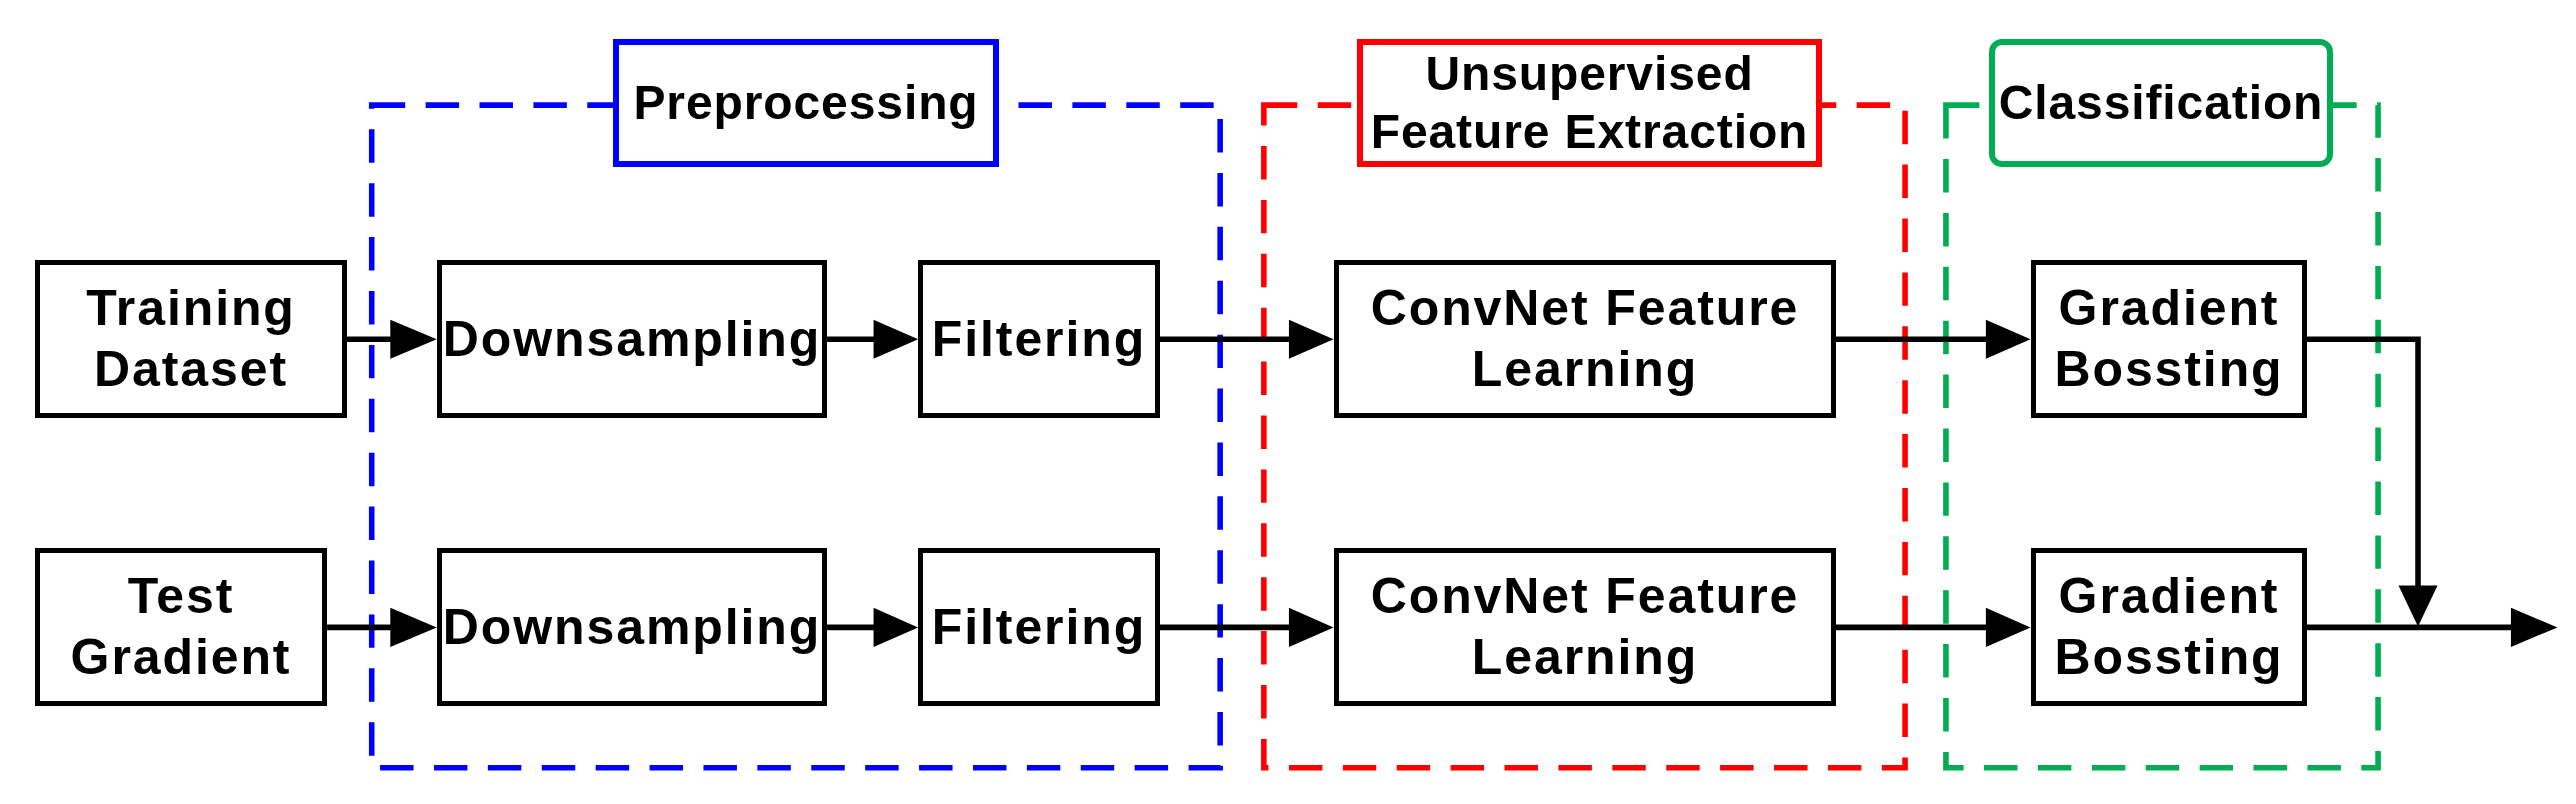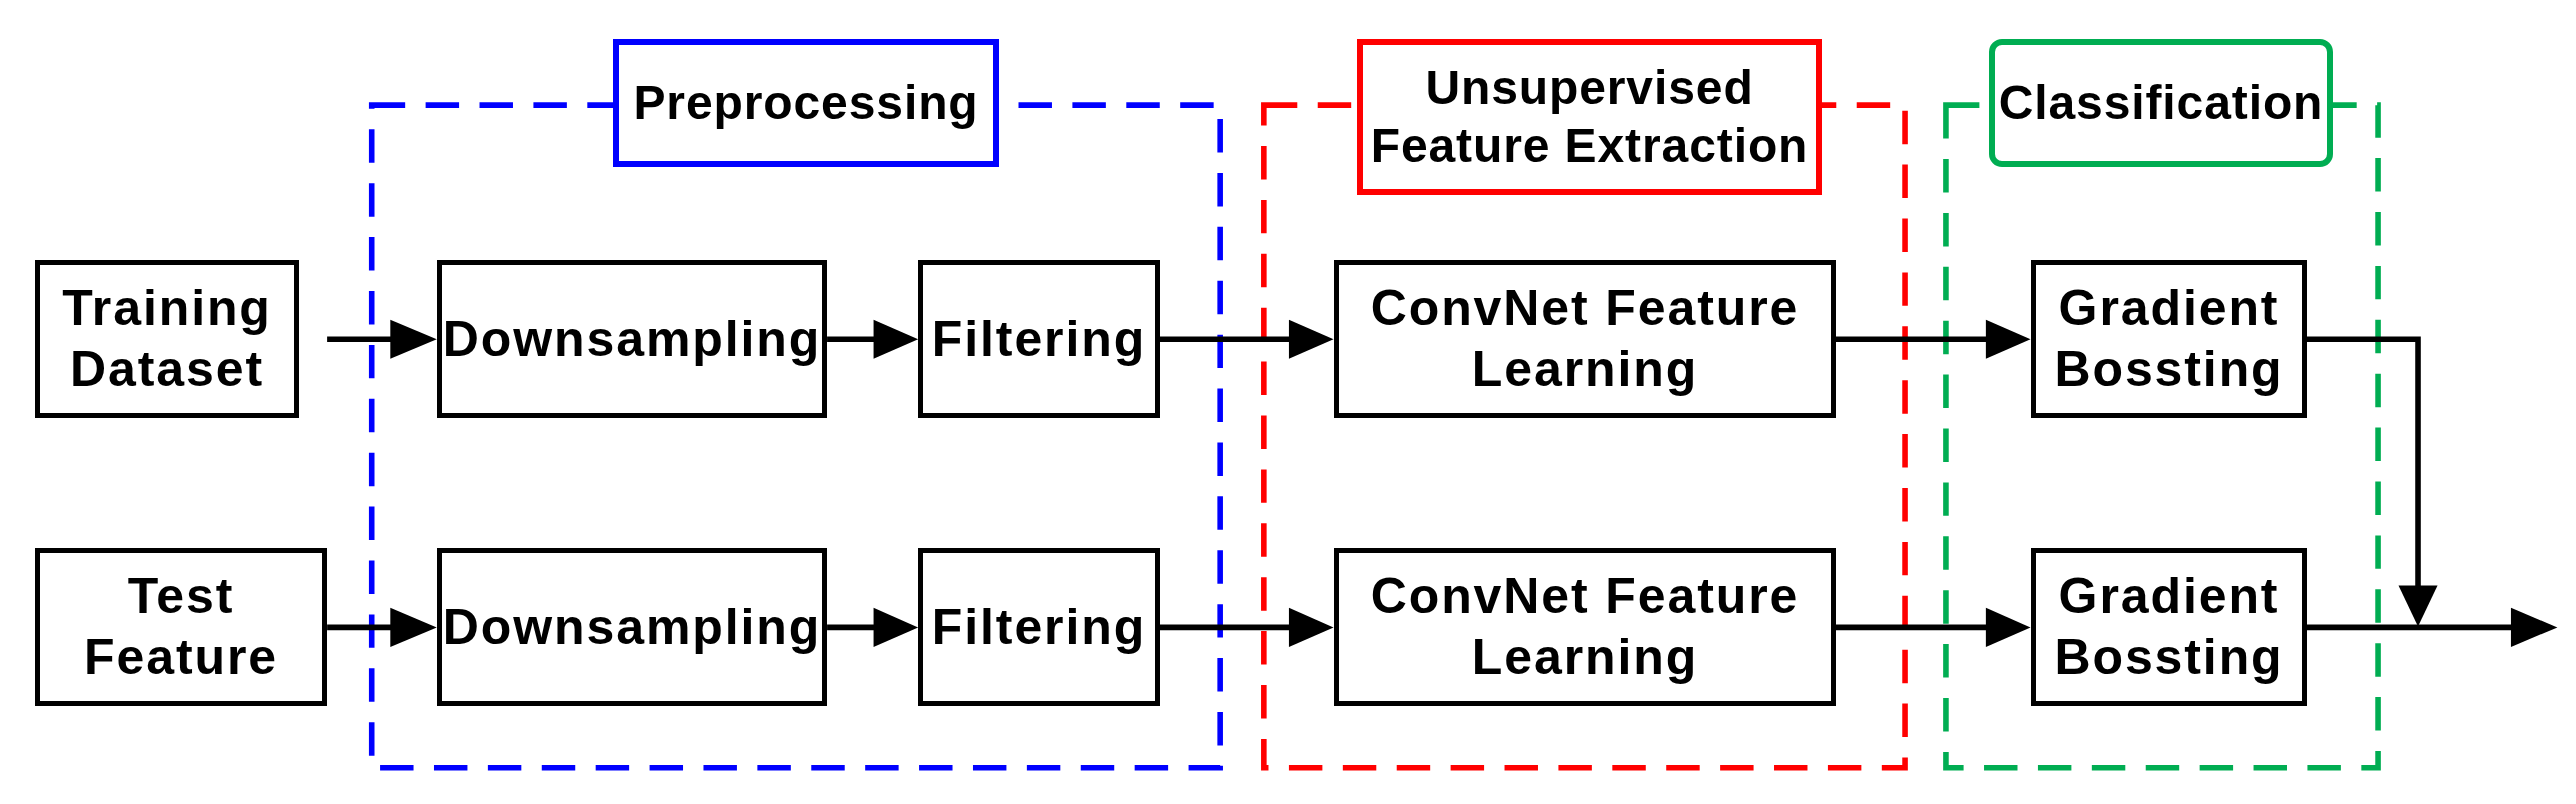"Unsupervised" #stage-unsupervised { height: 156px -> 128px }
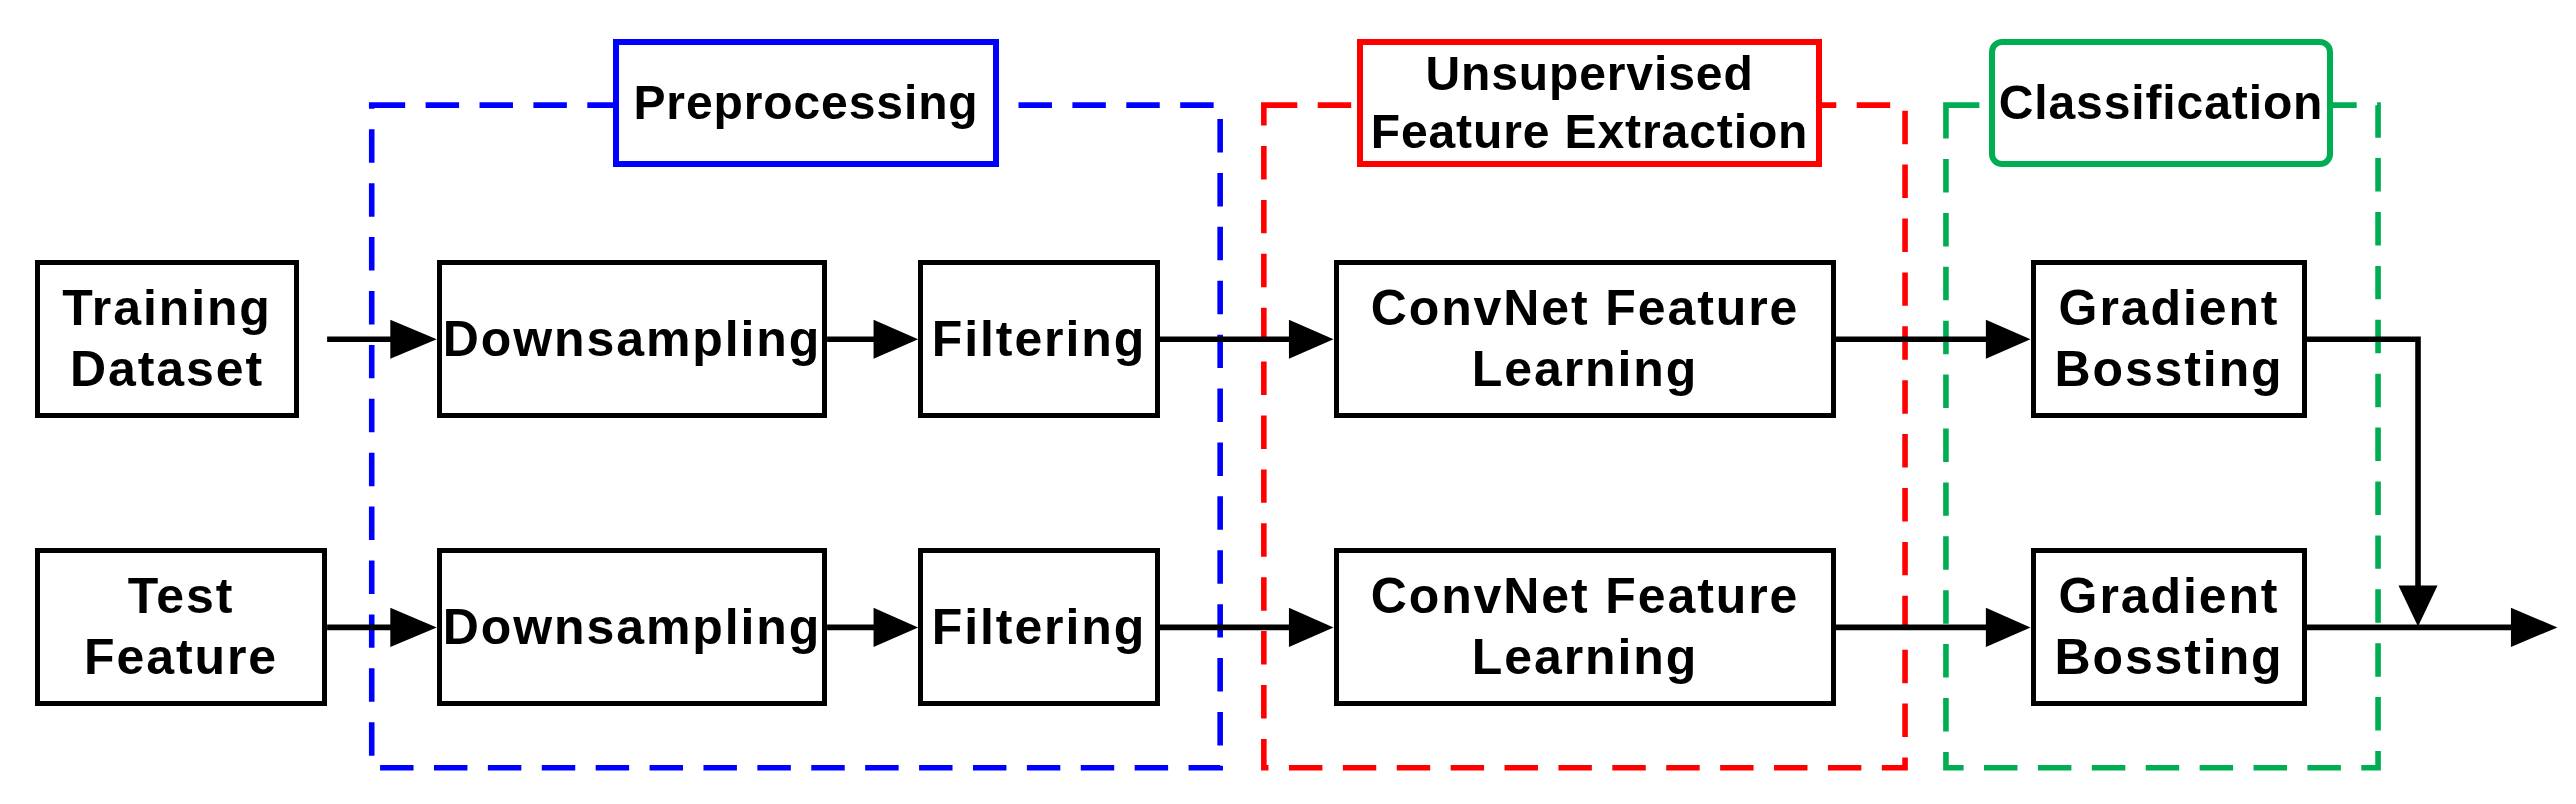"Training" #node-training { width: 264px -> 312px }
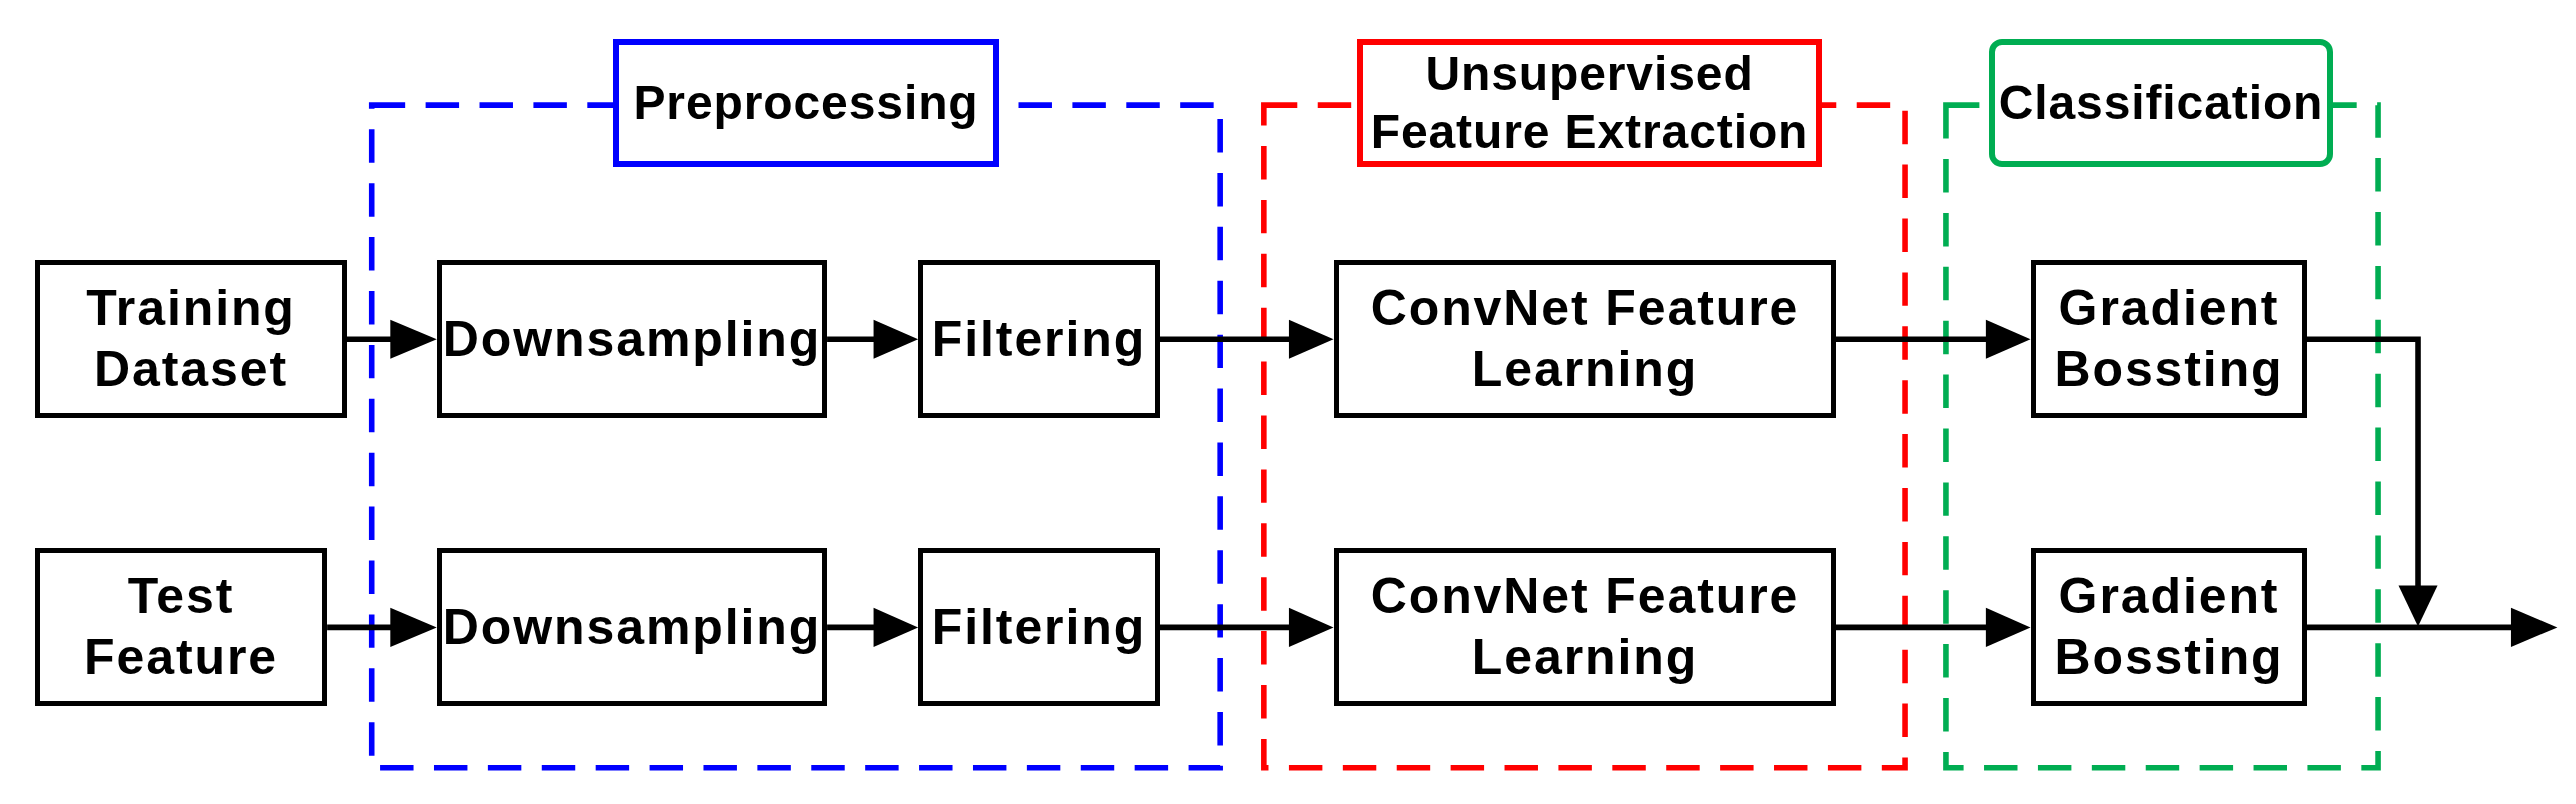"Test" span { text: Feature -> Gradient }
